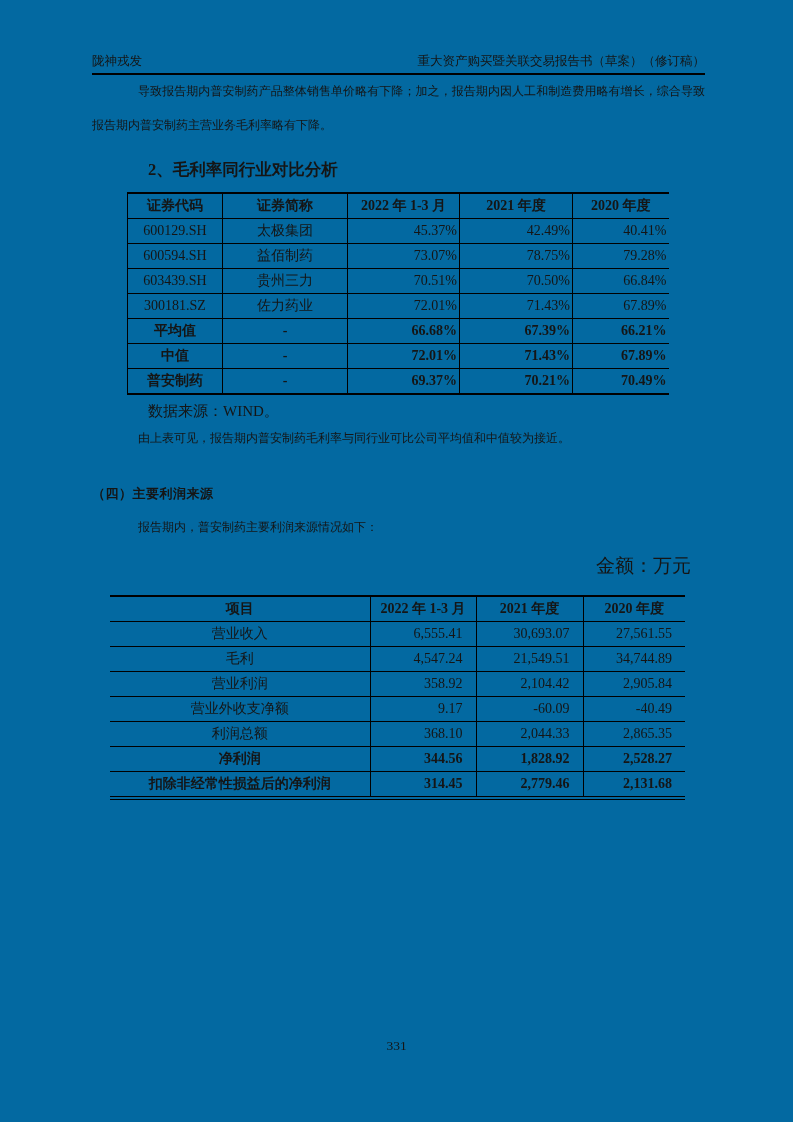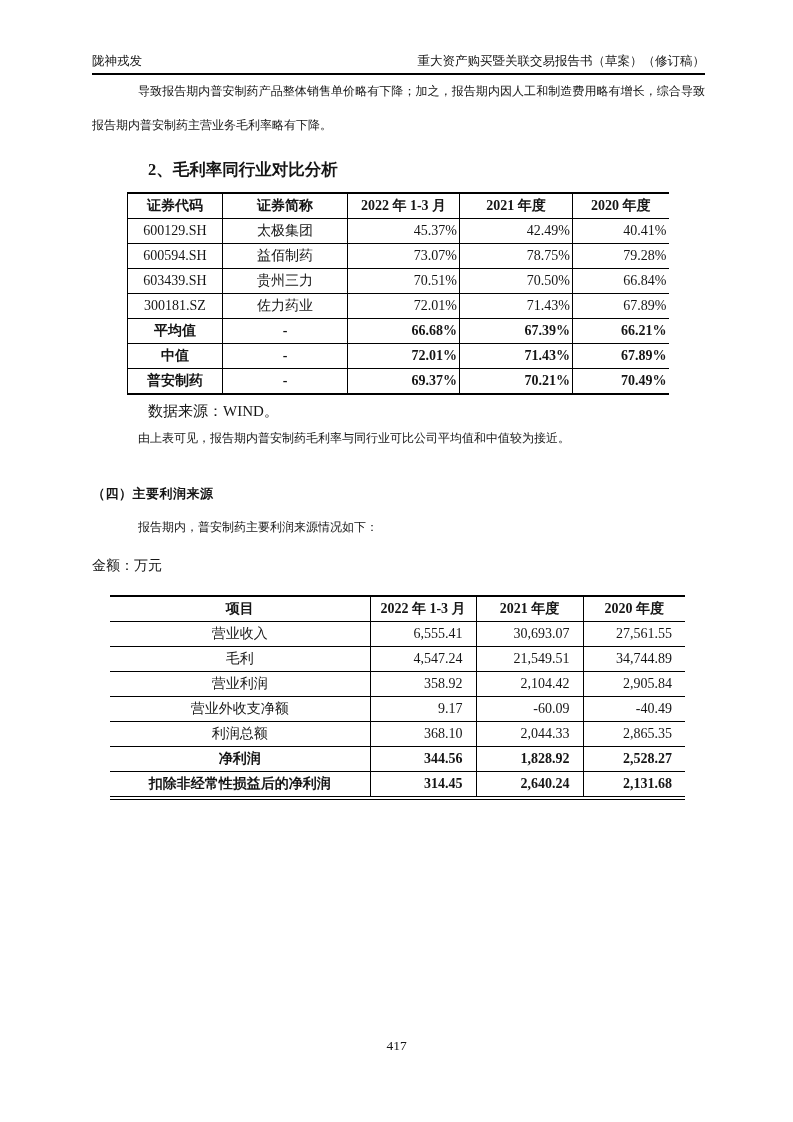"陇神戎发" .page { background: #ffffff -> #0369a1 }
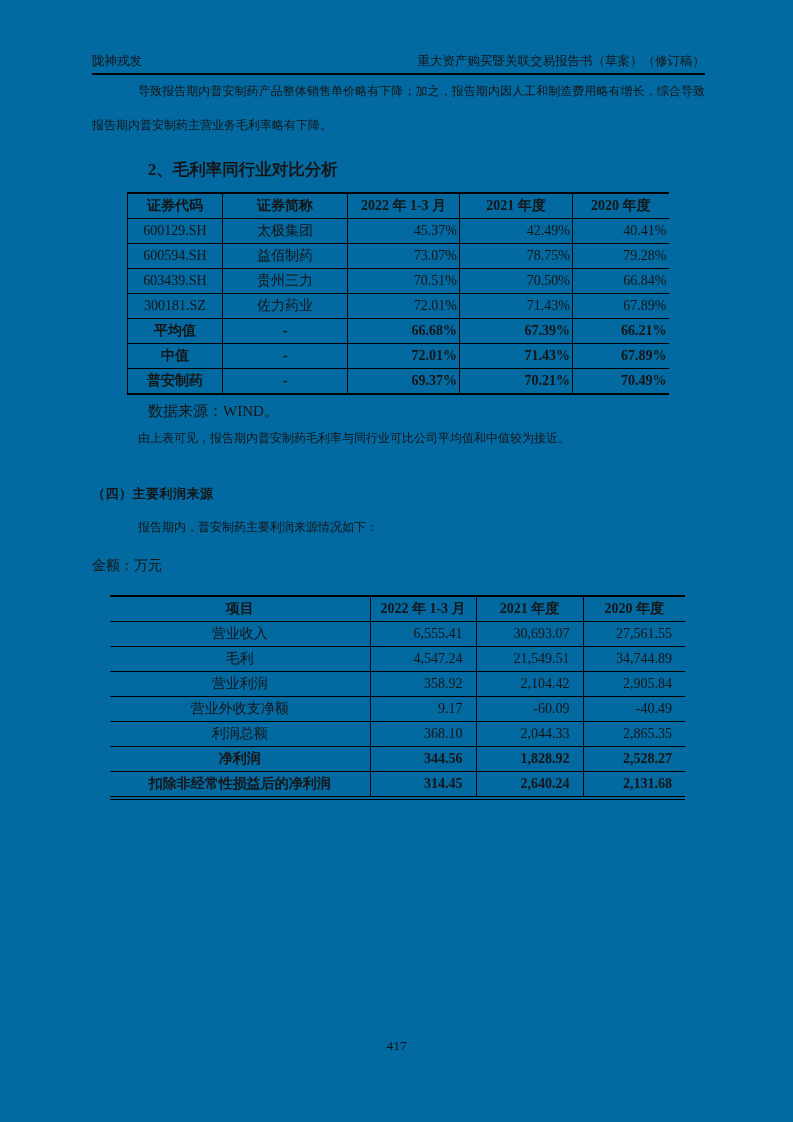"金额：万元" .unit-note { font-size: 14px -> 19px; text-align: none -> right }
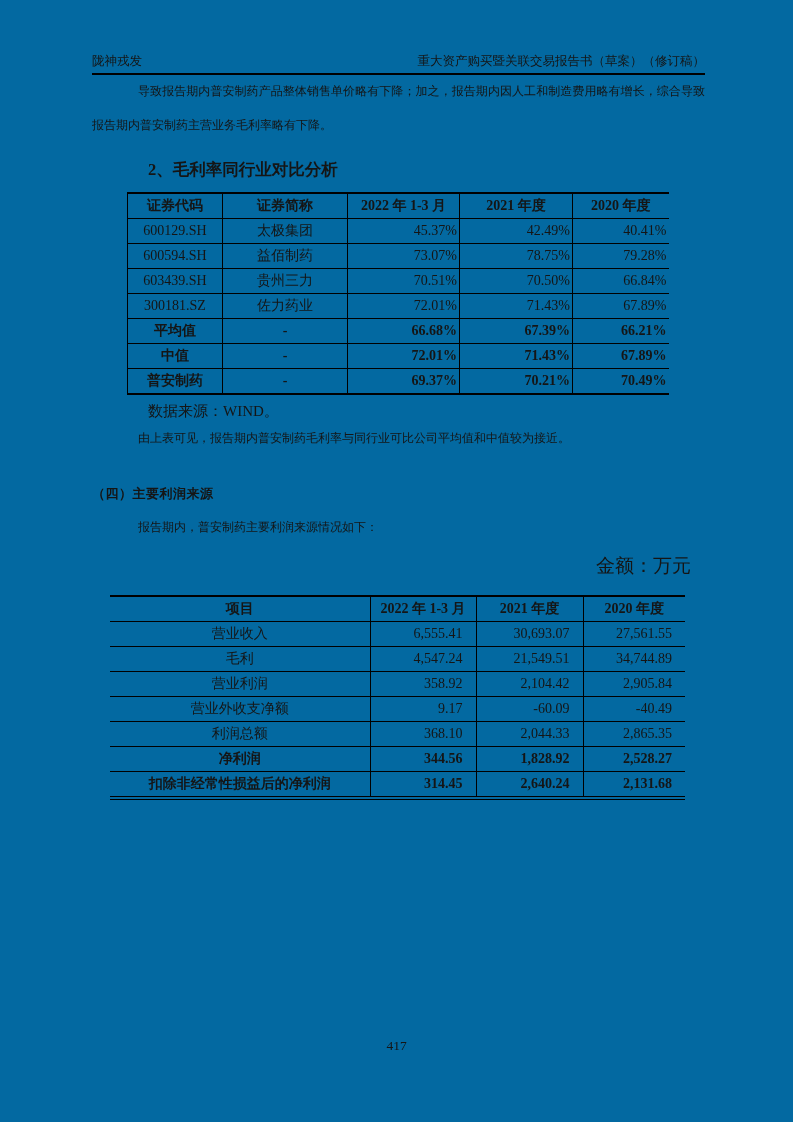"2,640.24" td { text: 2,640.24 -> 2,779.46 }
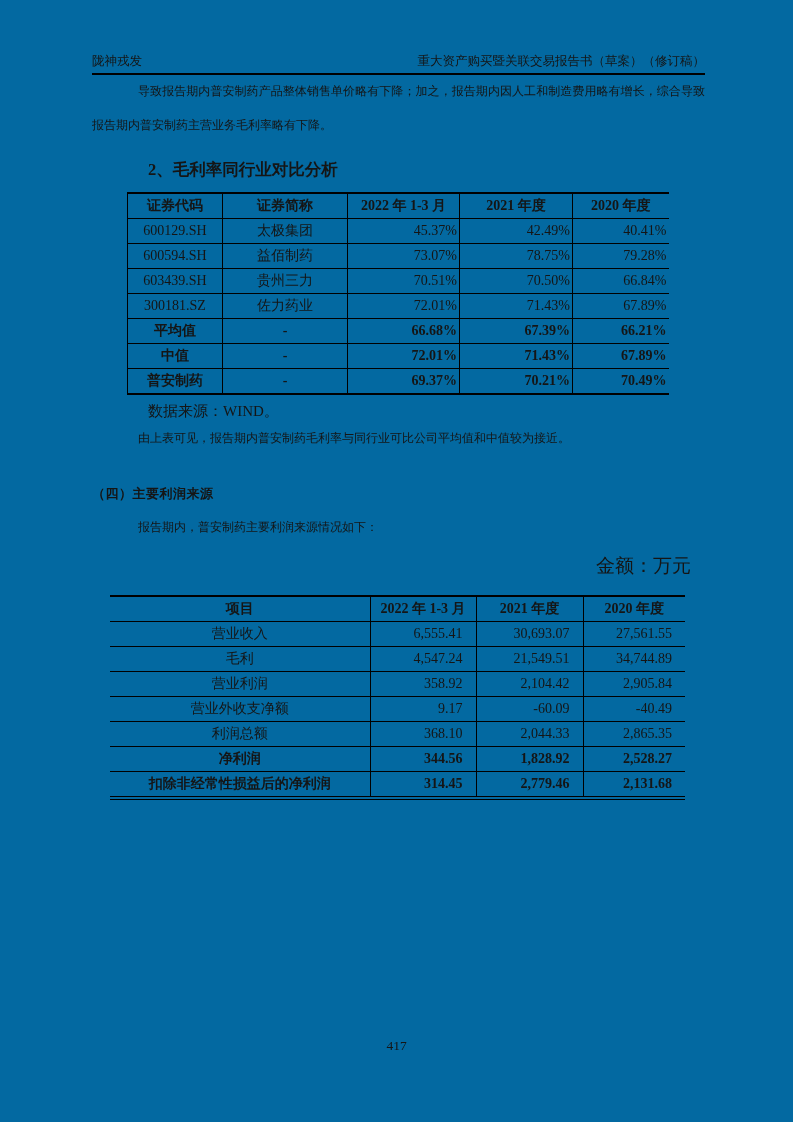"417" div.page-number { text: 417 -> 331 }
